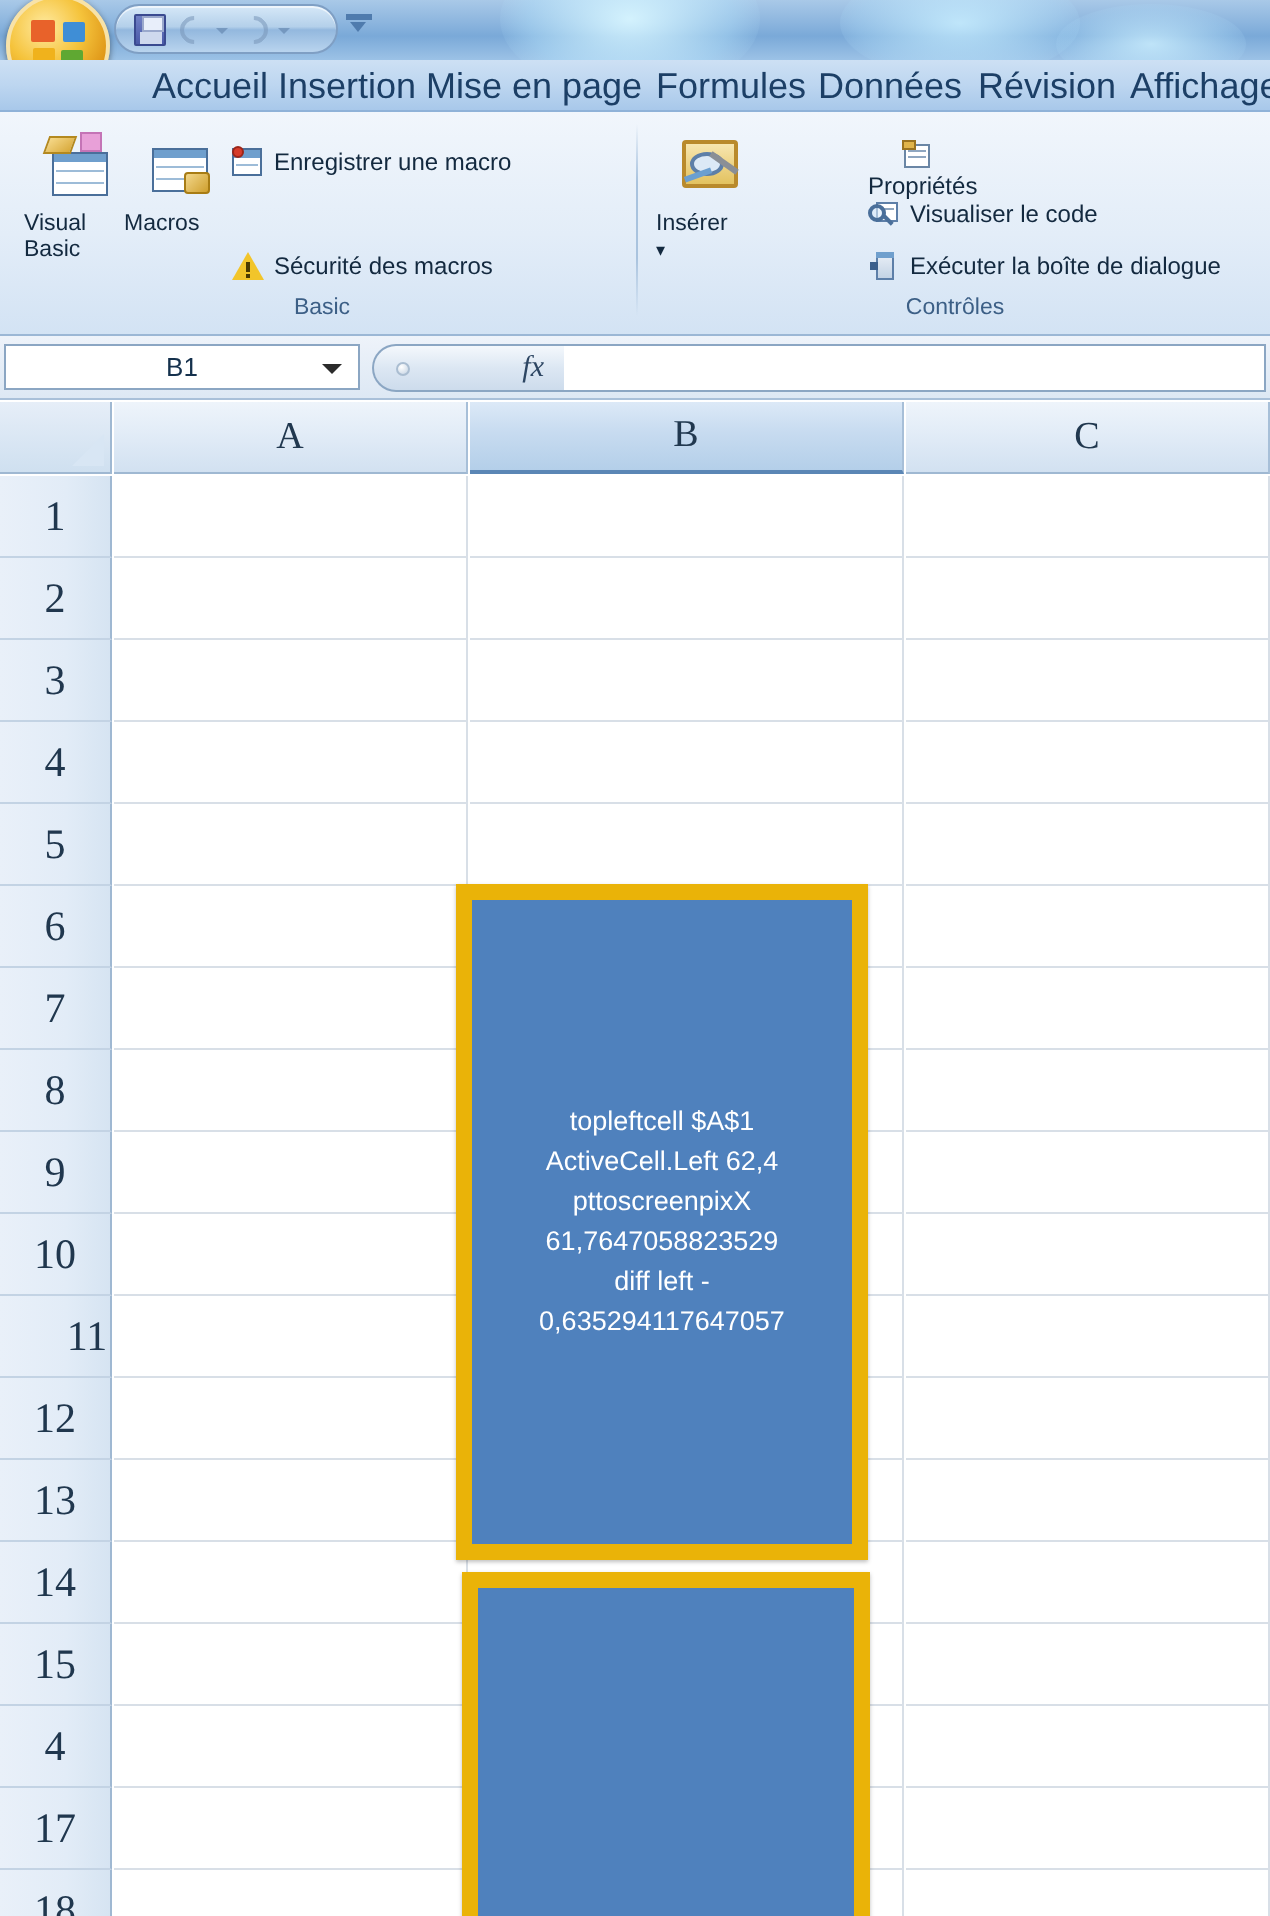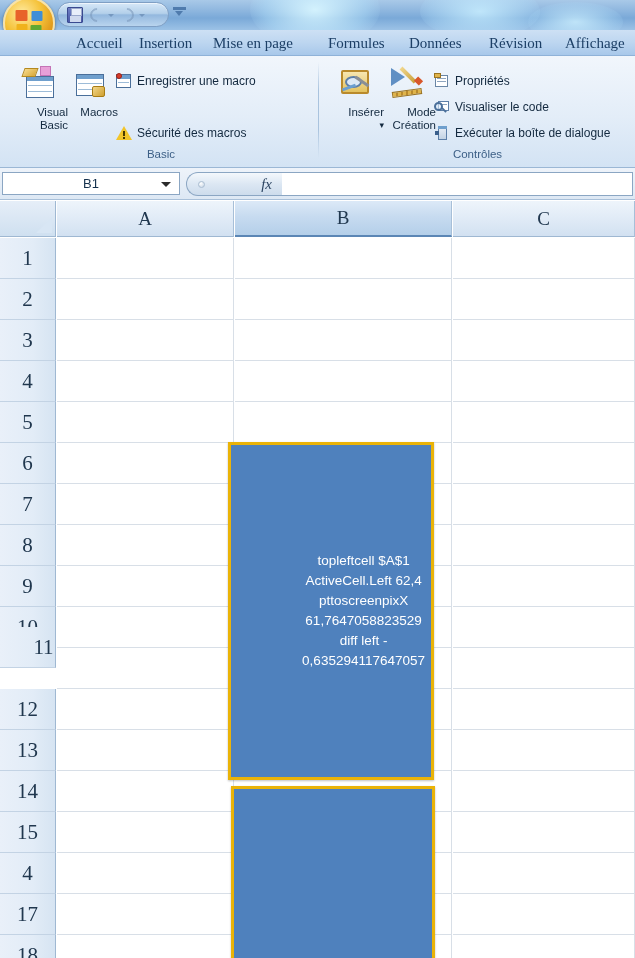"Accueil" .tab { font-family: Liberation Serif, serif -> none; font-size: 15px -> 18px }
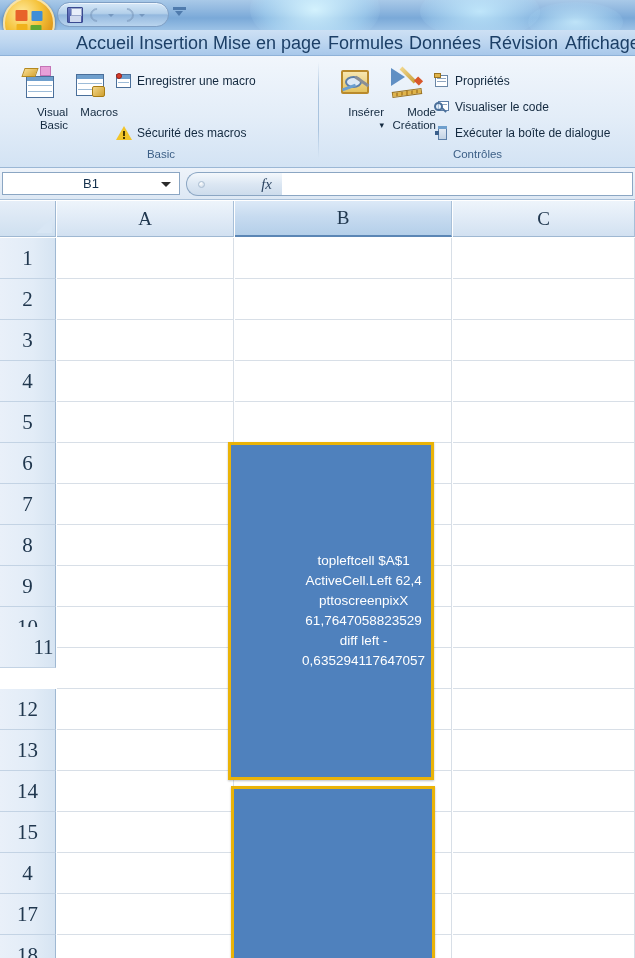"Propriétés" div.smallitem { flex-direction: none -> column }
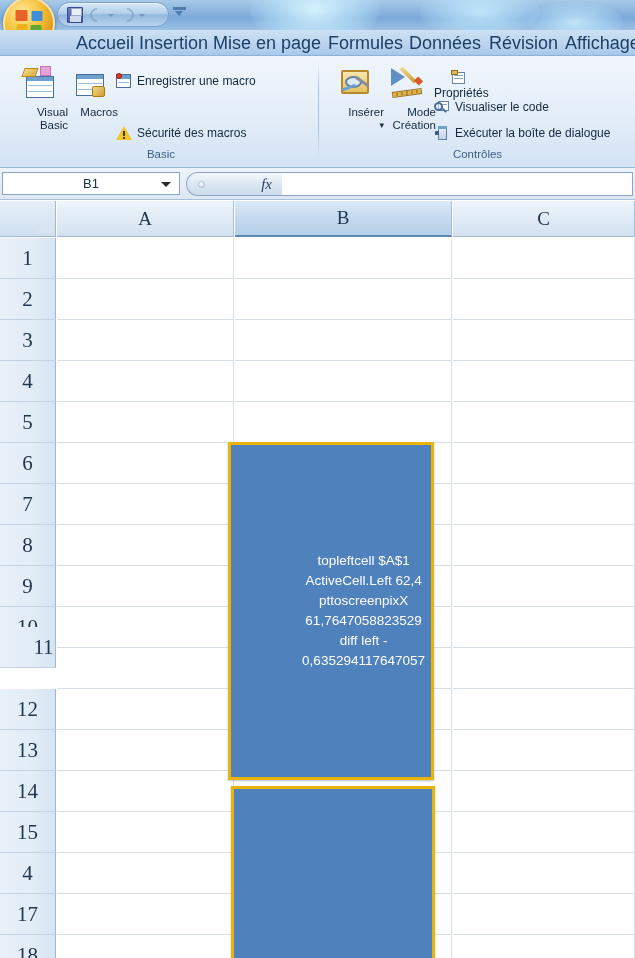"Visual" .bigbtn { text-align: right -> left }
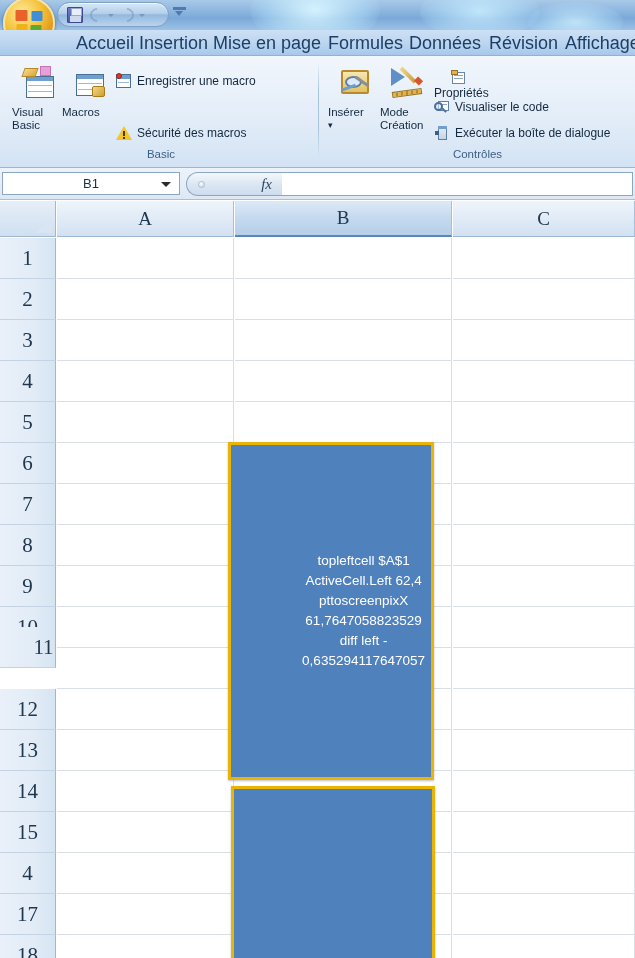"Mode" div.bigbtn { html: <div> <div> <div></div> <div></div> <div></div> <div></div> <div></div> </div> <div>Mode</div> <div>Création</div> </div> -> none }
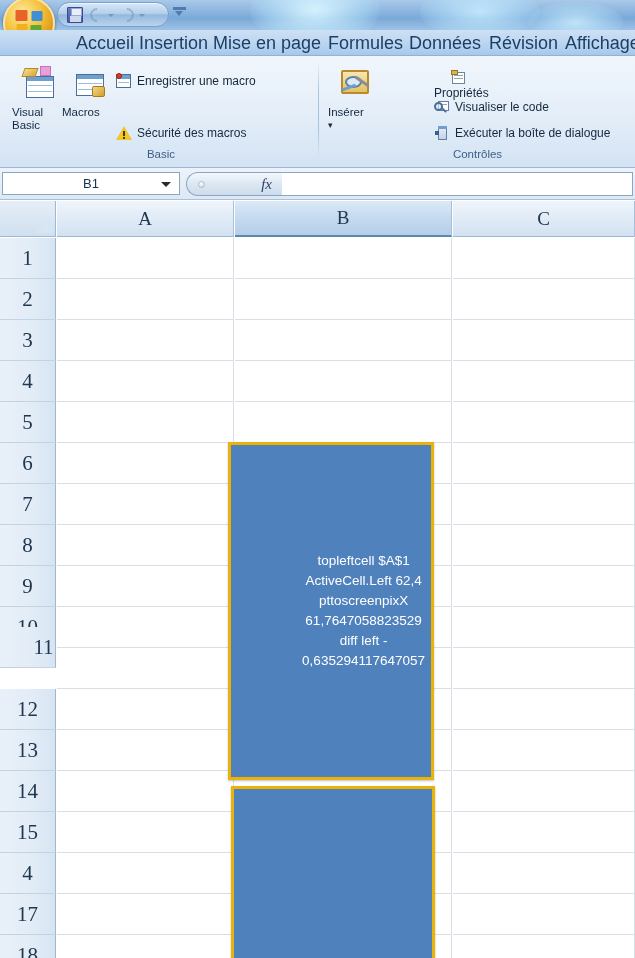"topleftcell $A$1" .shape { border: 3px solid #eab308 -> 8px solid #eab308; justify-content: flex-end -> center }
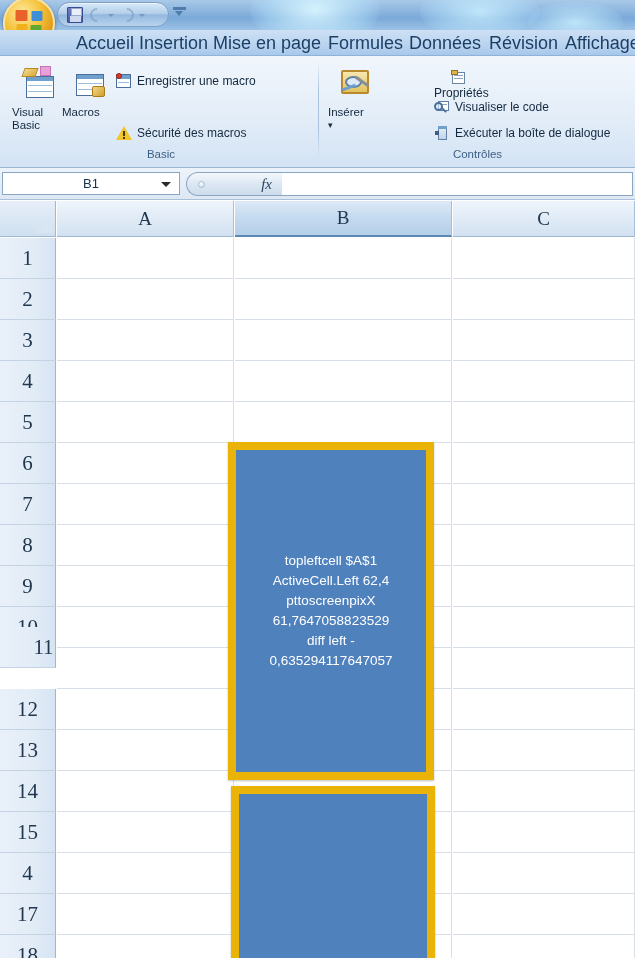"11" div.rowhead { top: 426px -> 447px }
